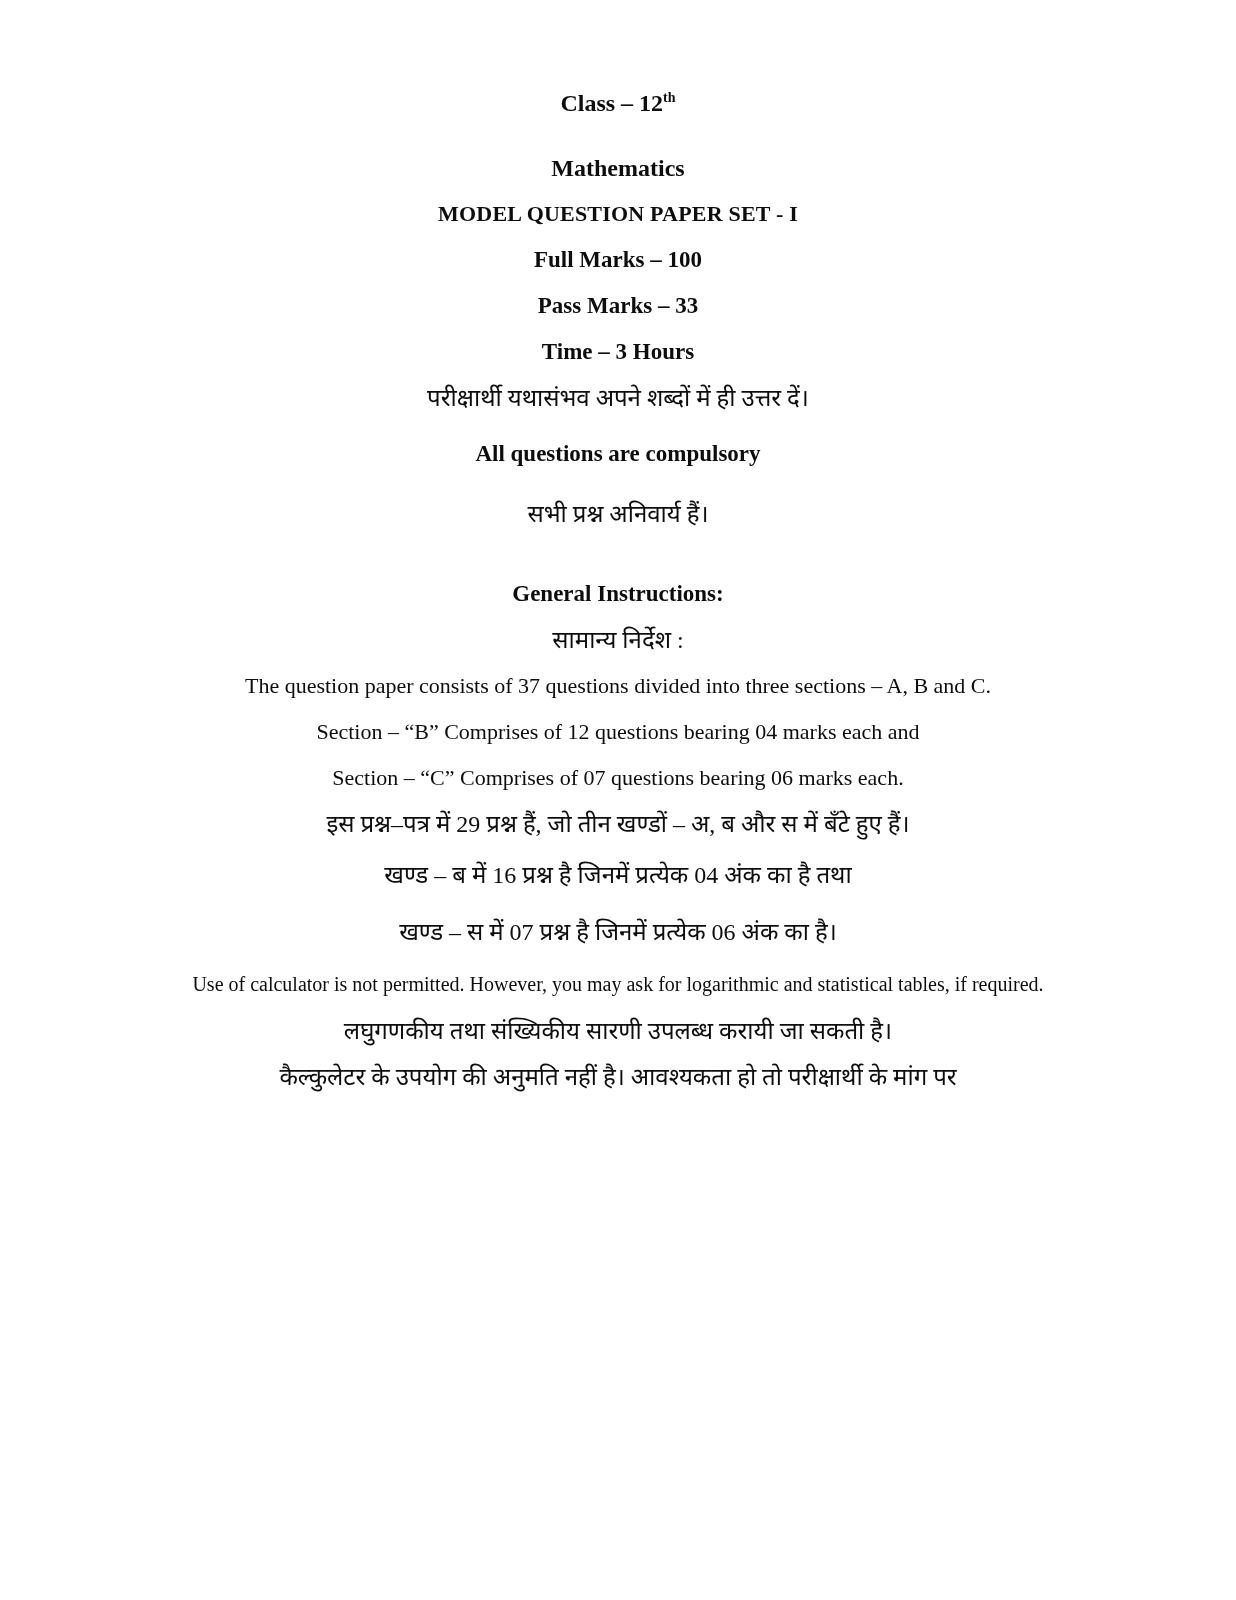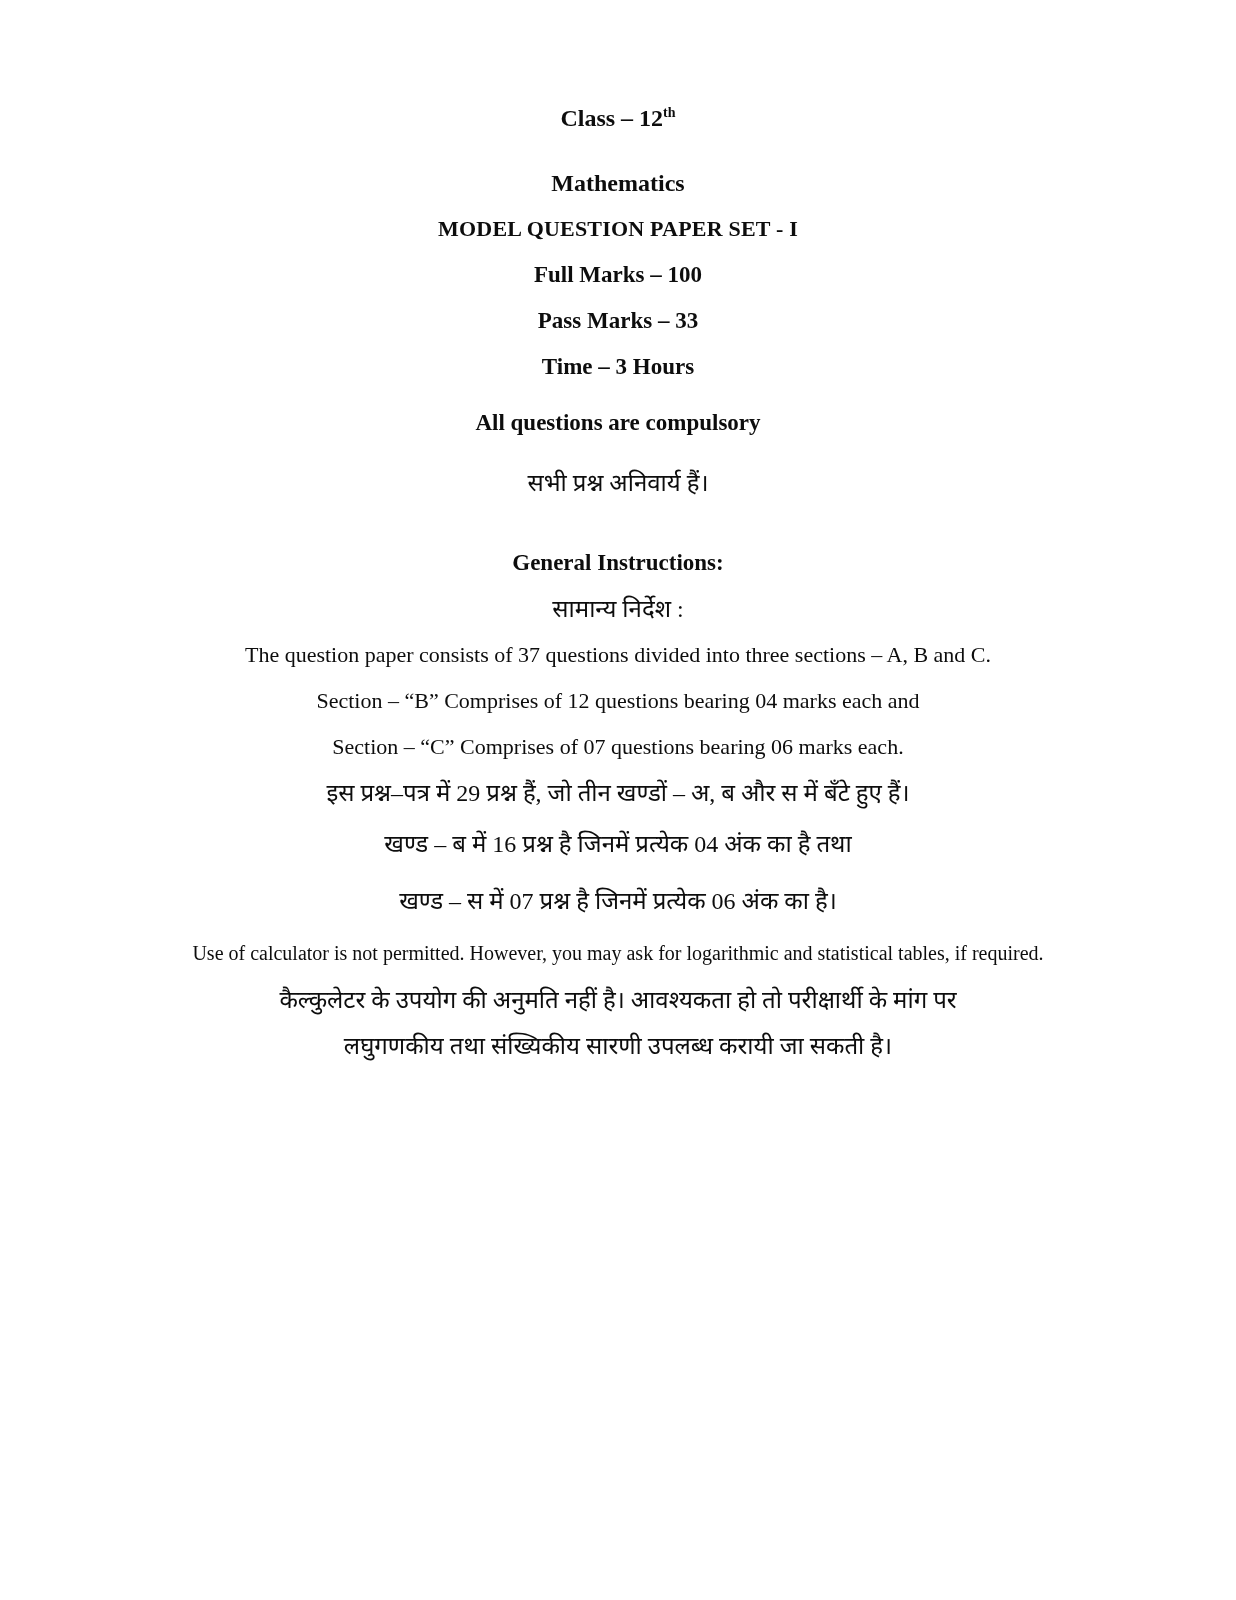"Class – 12th" .page { margin: 15px auto -> 0 auto }
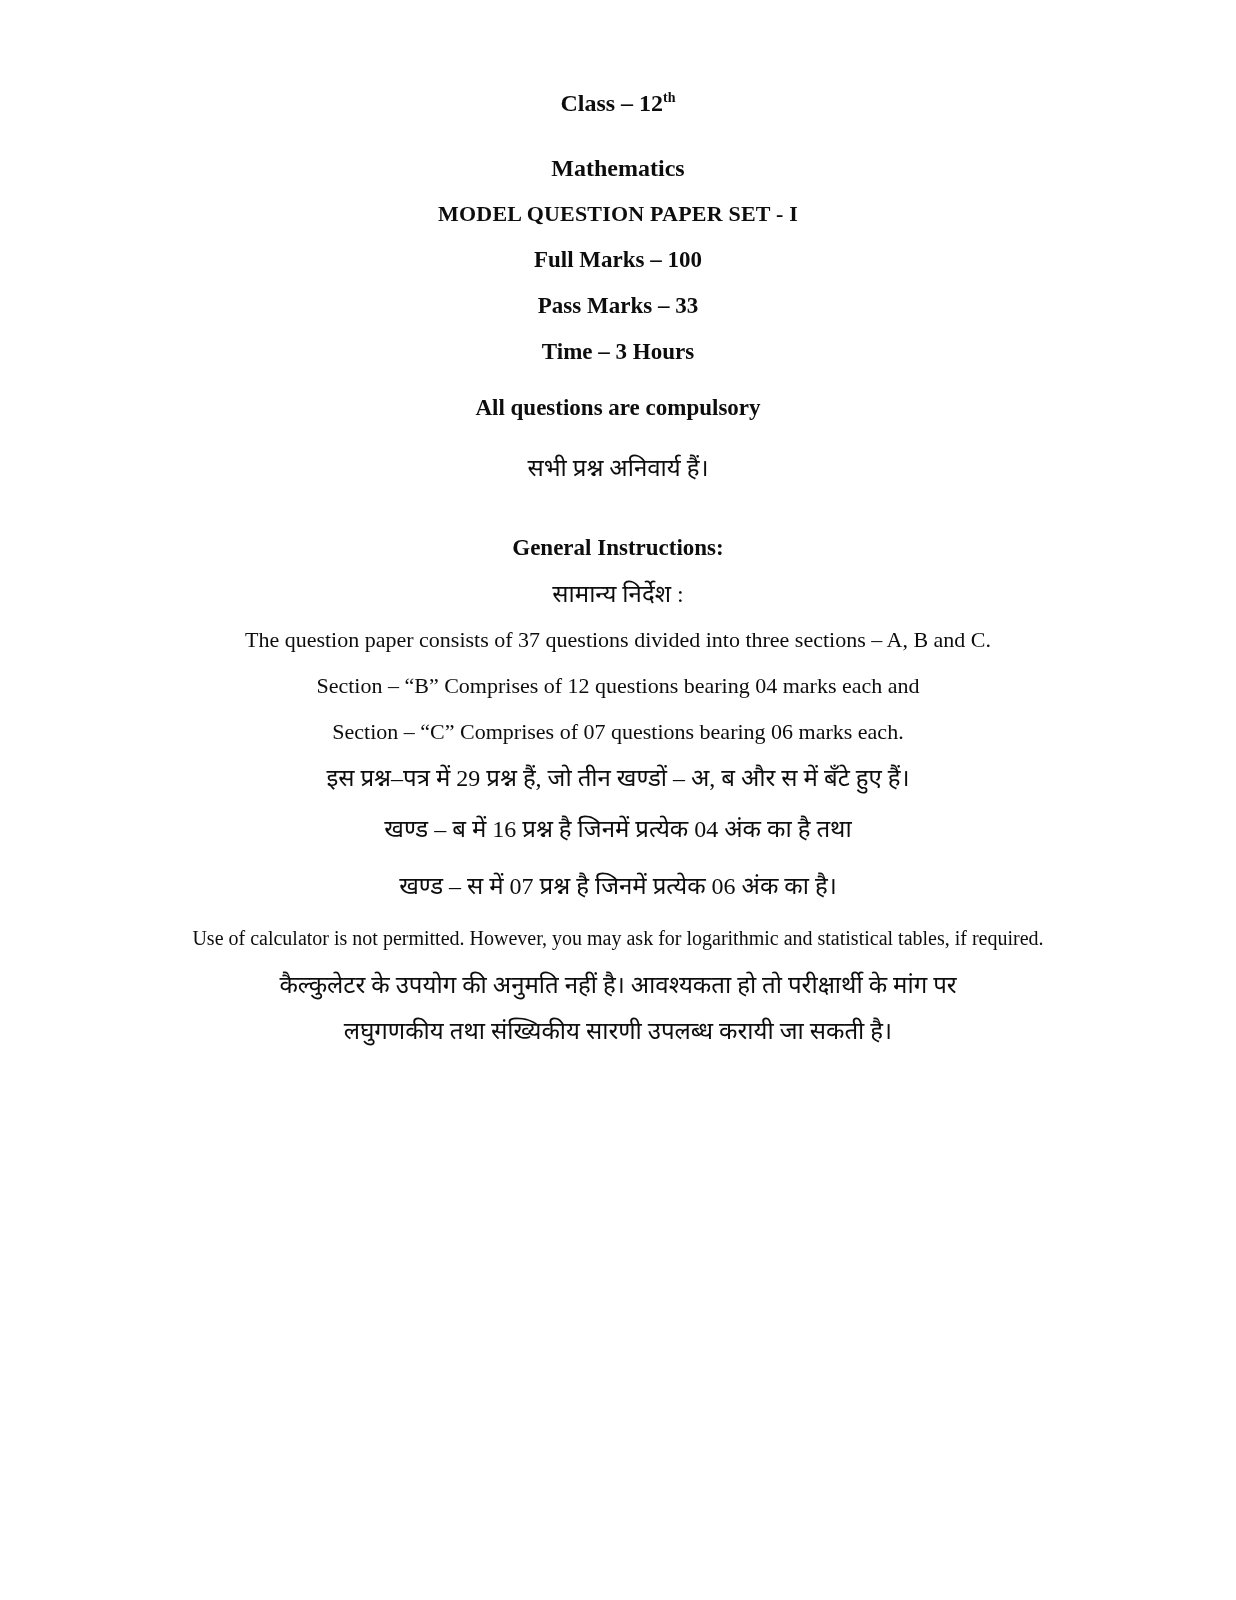"परीक्षार्थी यथासंभव अपने शब्दों में" p.hindi { html: none -> <p>परीक्षार्थी यथासंभव अपने शब्दों में ही उत्तर दें।</p> }
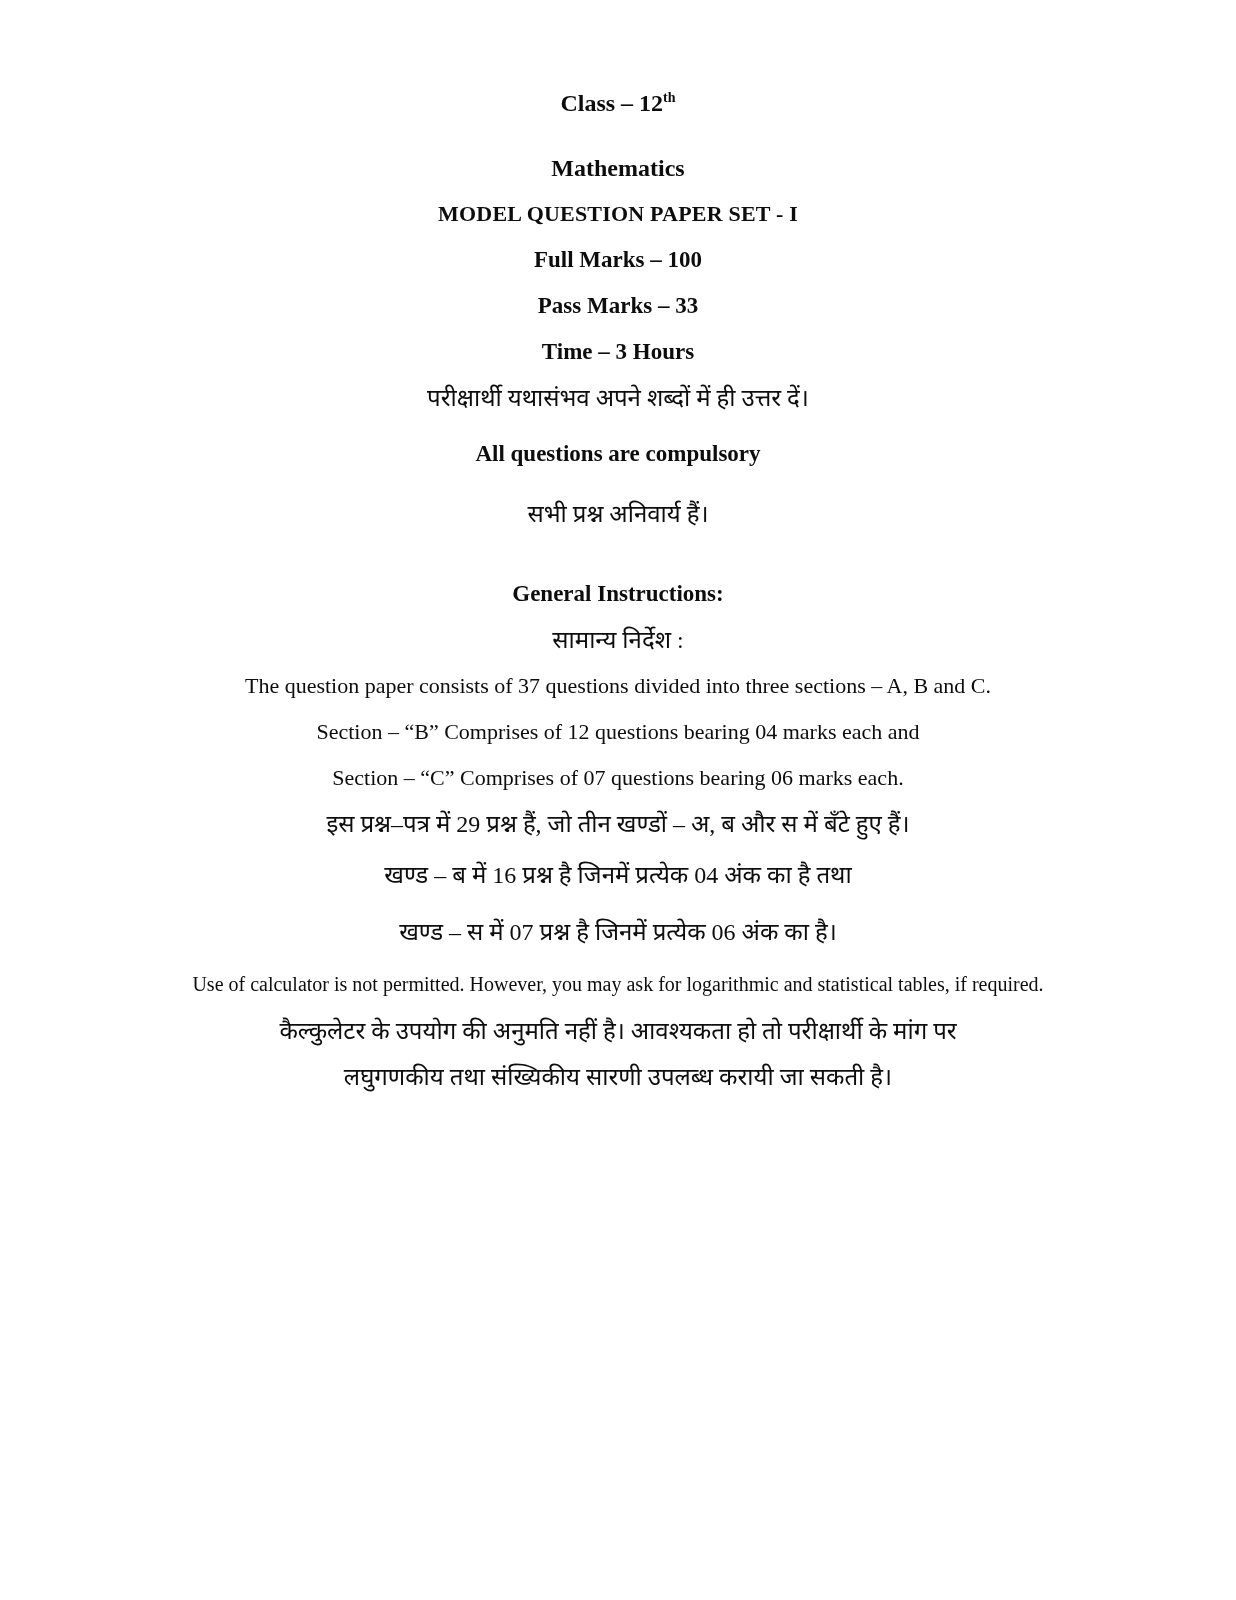"कैल्कुलेटर के उपयोग की अनुमति" p.hindi { order: before "लघुगणकीय तथा संख्यिकीय सारणी उपलब्ध" -> after "लघुगणकीय तथा संख्यिकीय सारणी उपलब्ध" }
